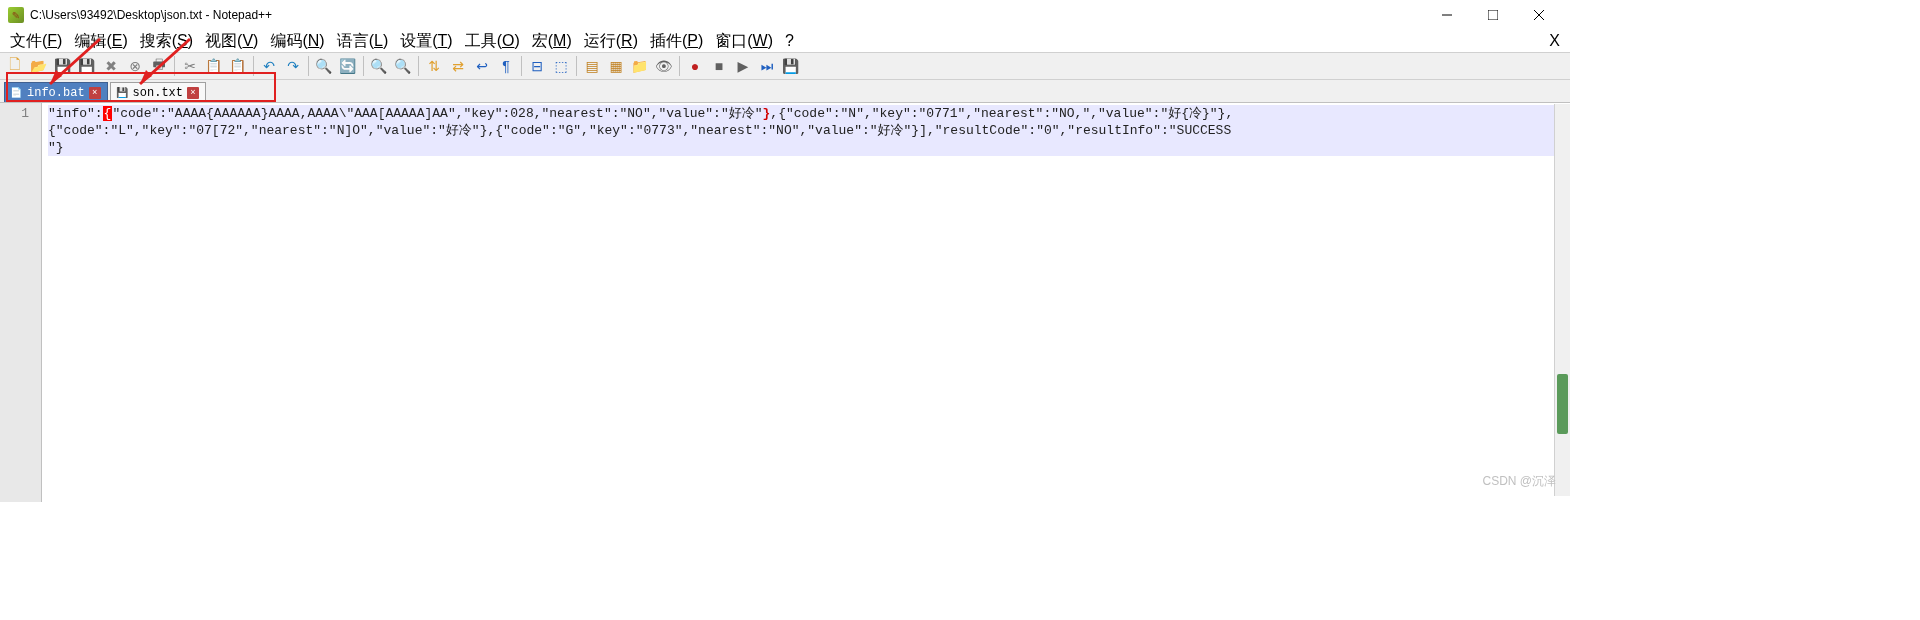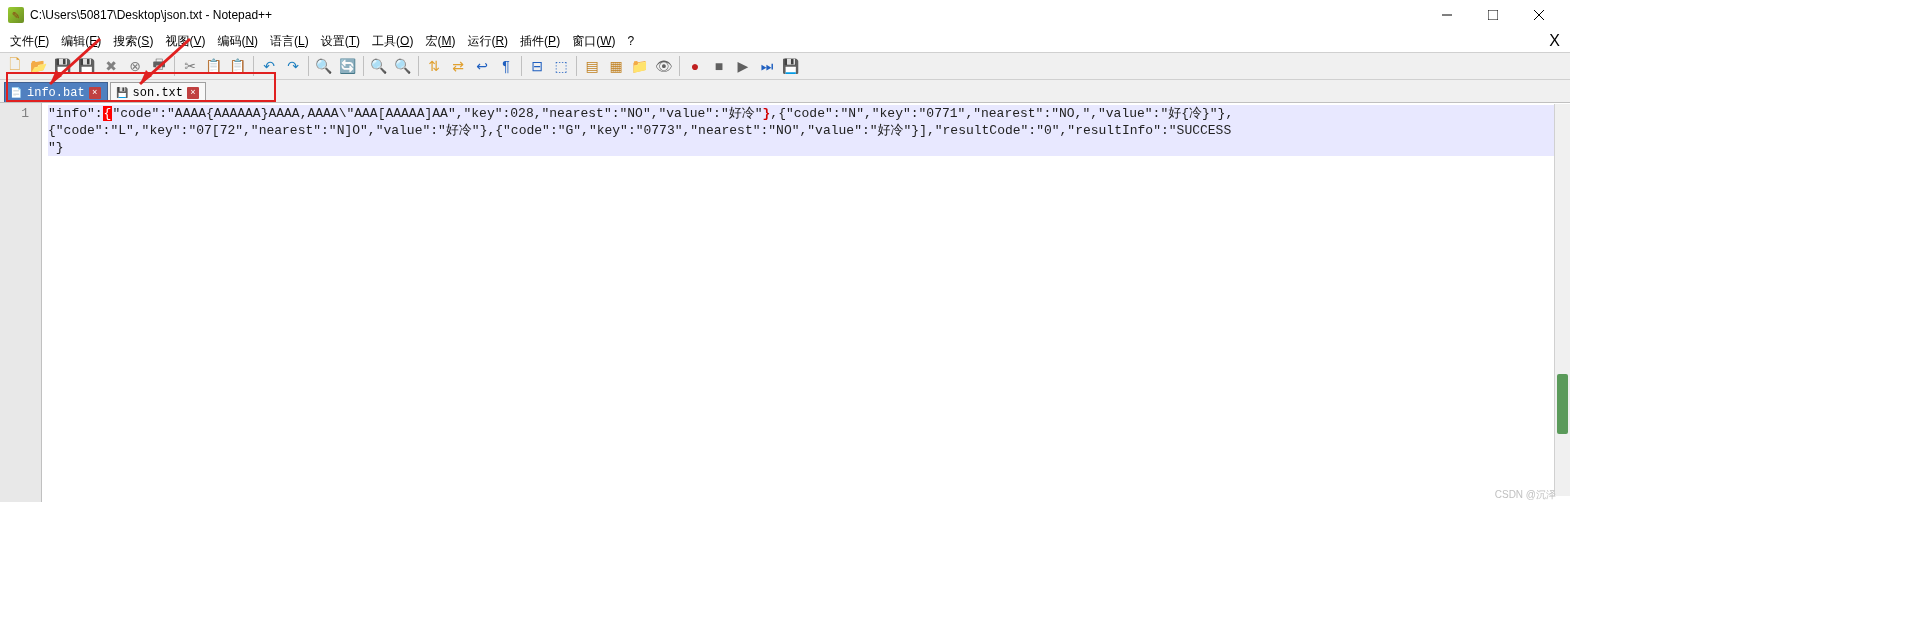"C:\Users\50817\Desktop\json.txt -" span.title-text { text: 50817 -> 93492 }
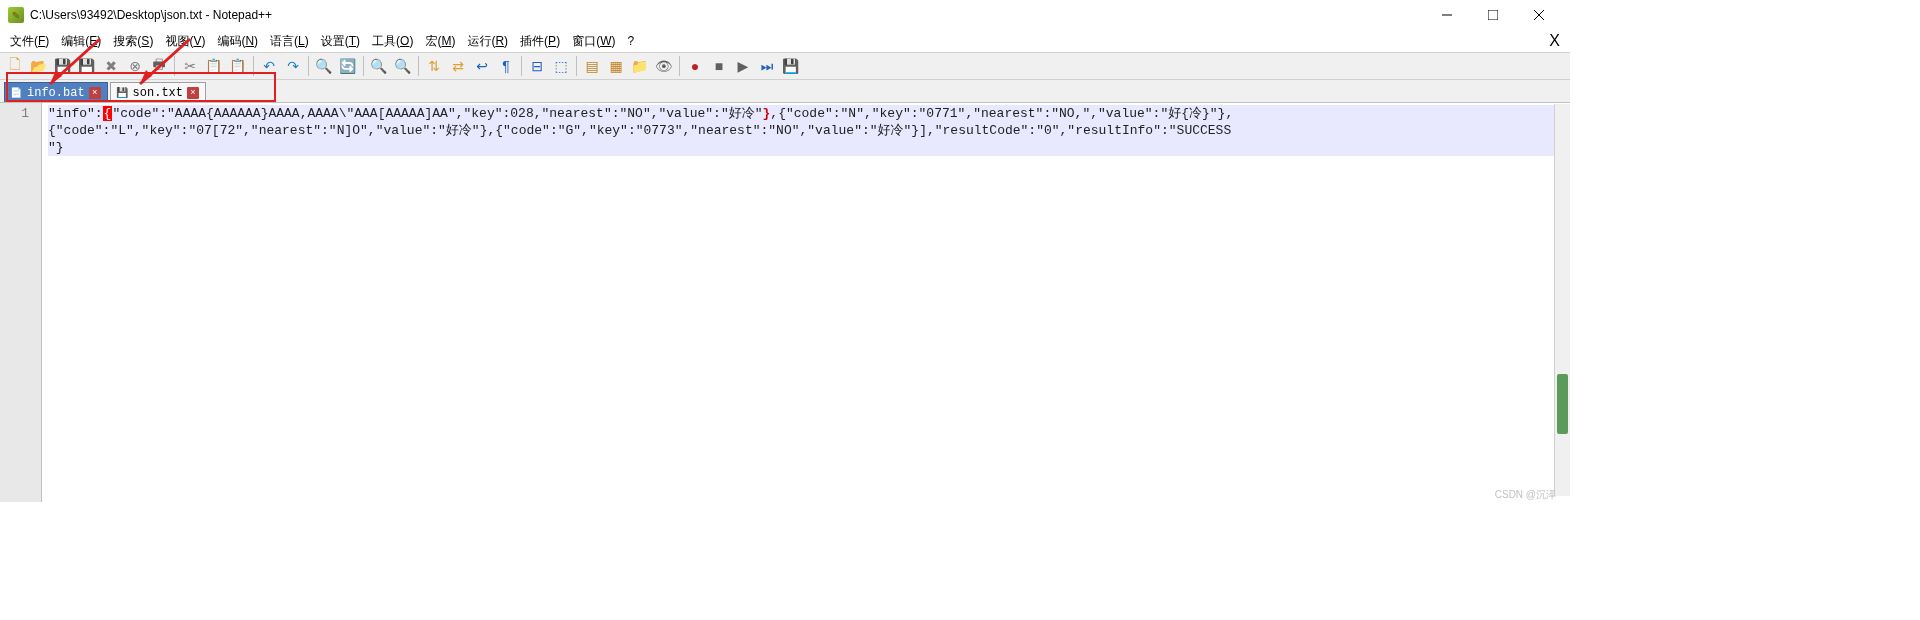"文件(F)" .menu-item { font-size: 12px -> 16px }
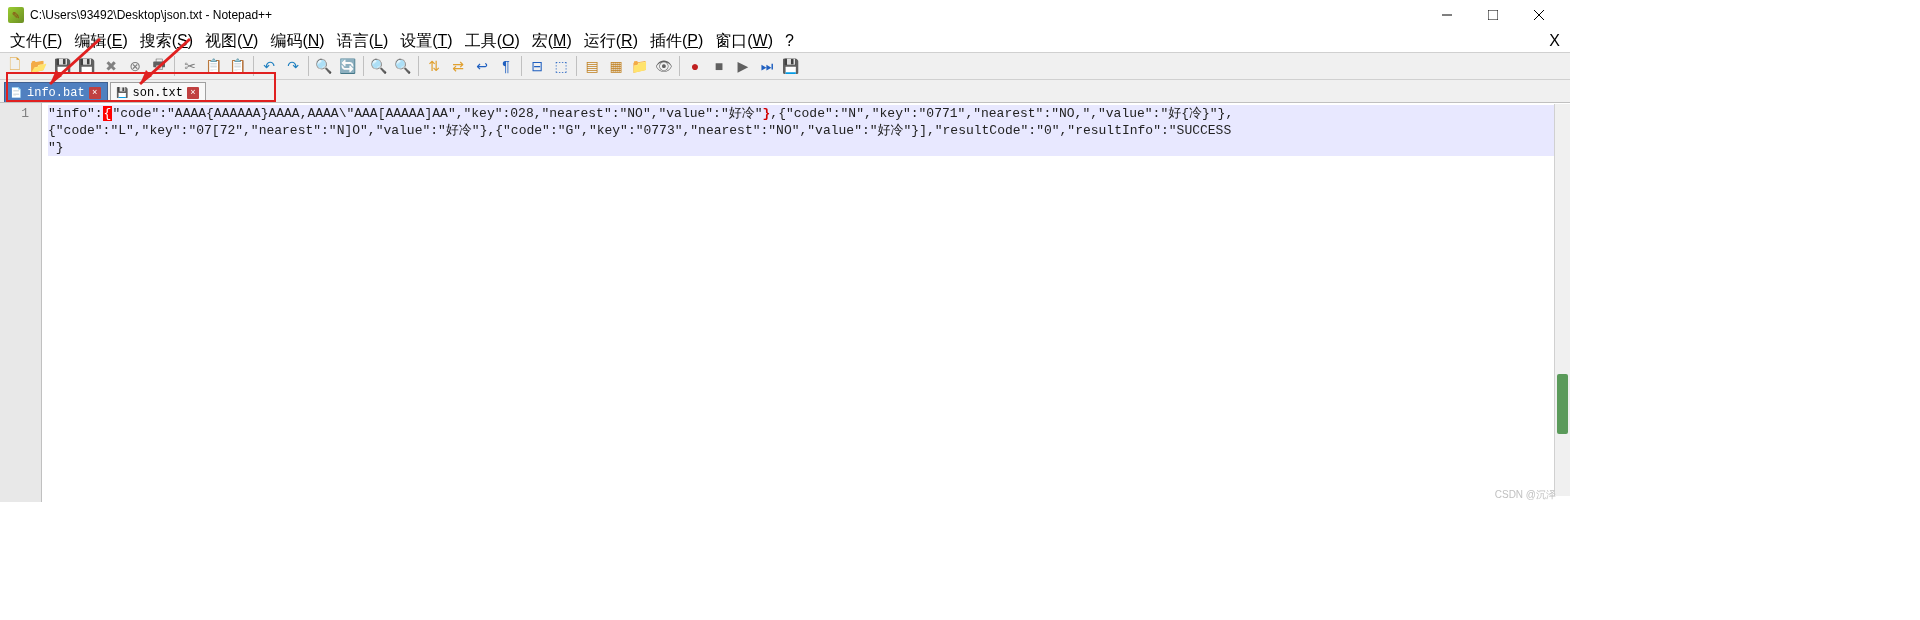"CSDN @沉泽" .watermark { bottom: 6px -> 18px; font-size: 10px -> 12px }
